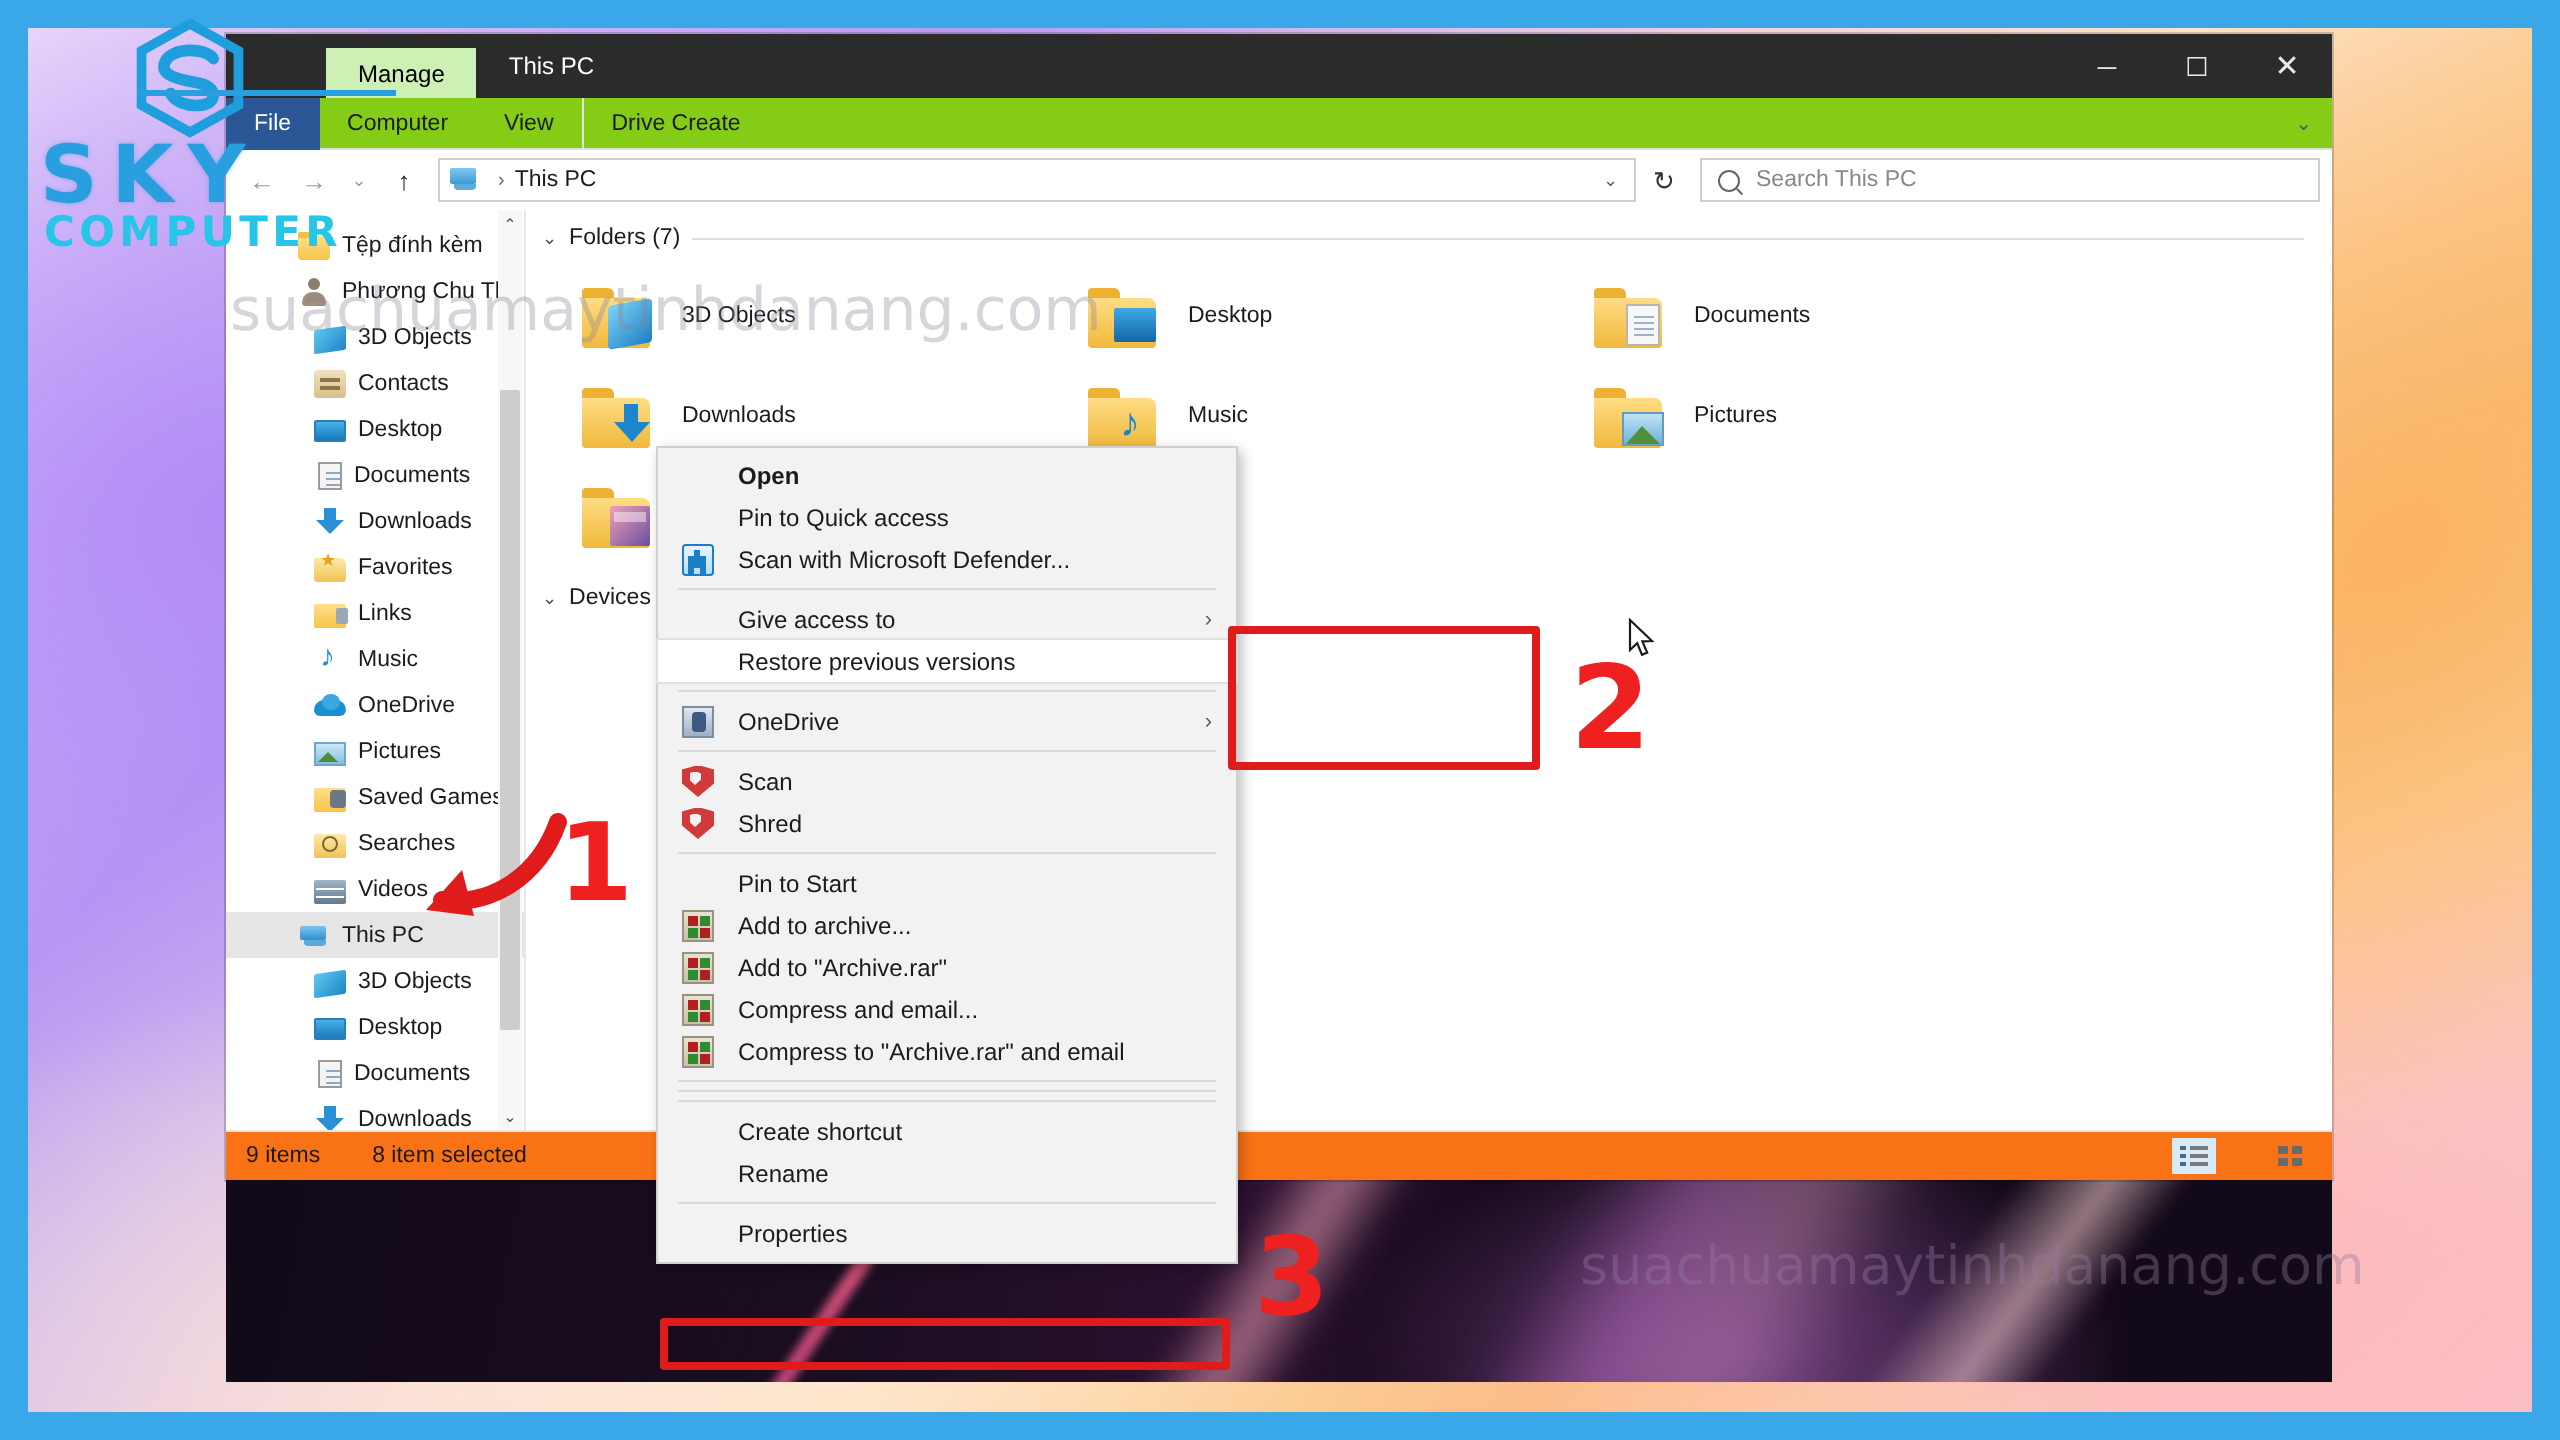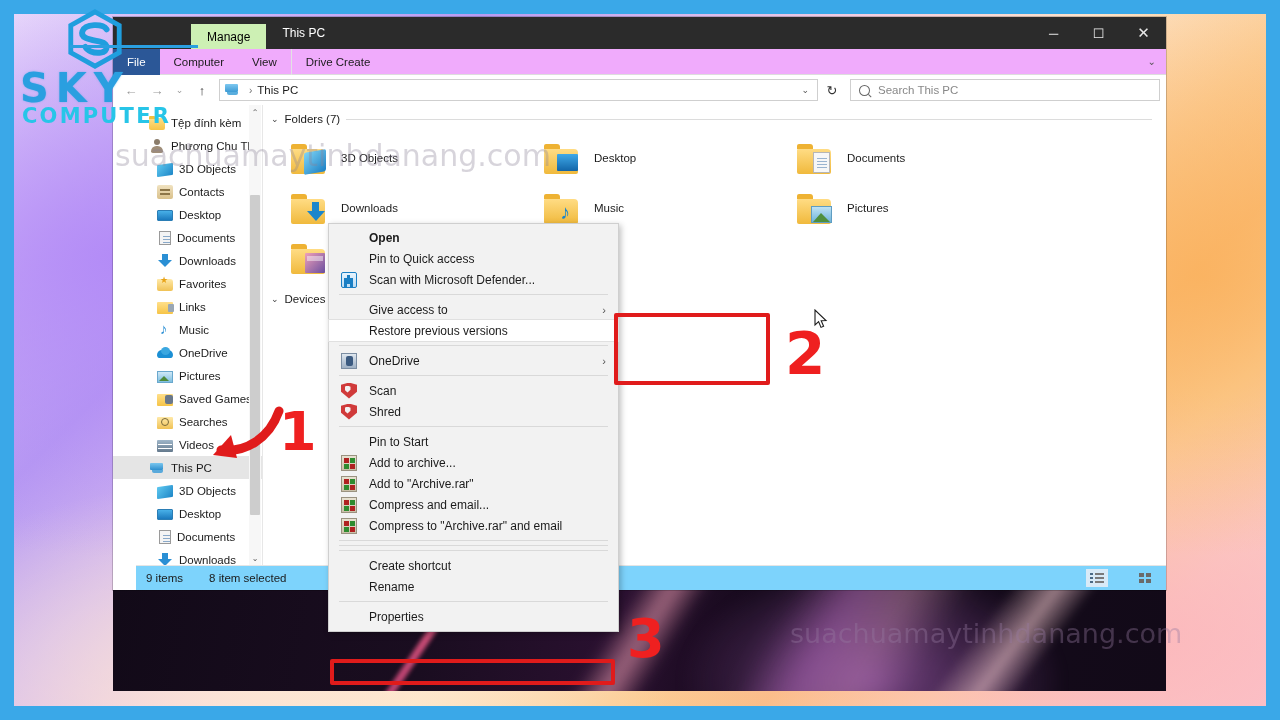"Manage" .tb-tabs { padding-left: 78px -> 50px }
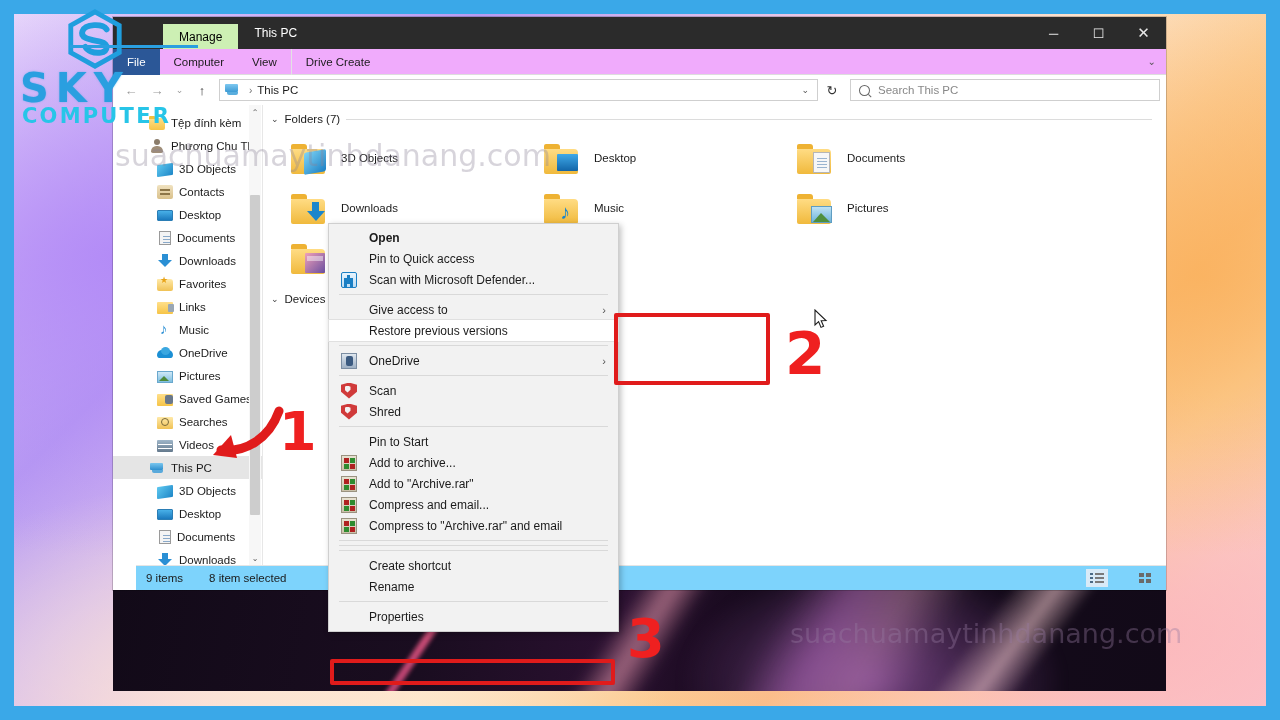"File" .ribbonbar { background: #f0abfc -> #84cc16 }
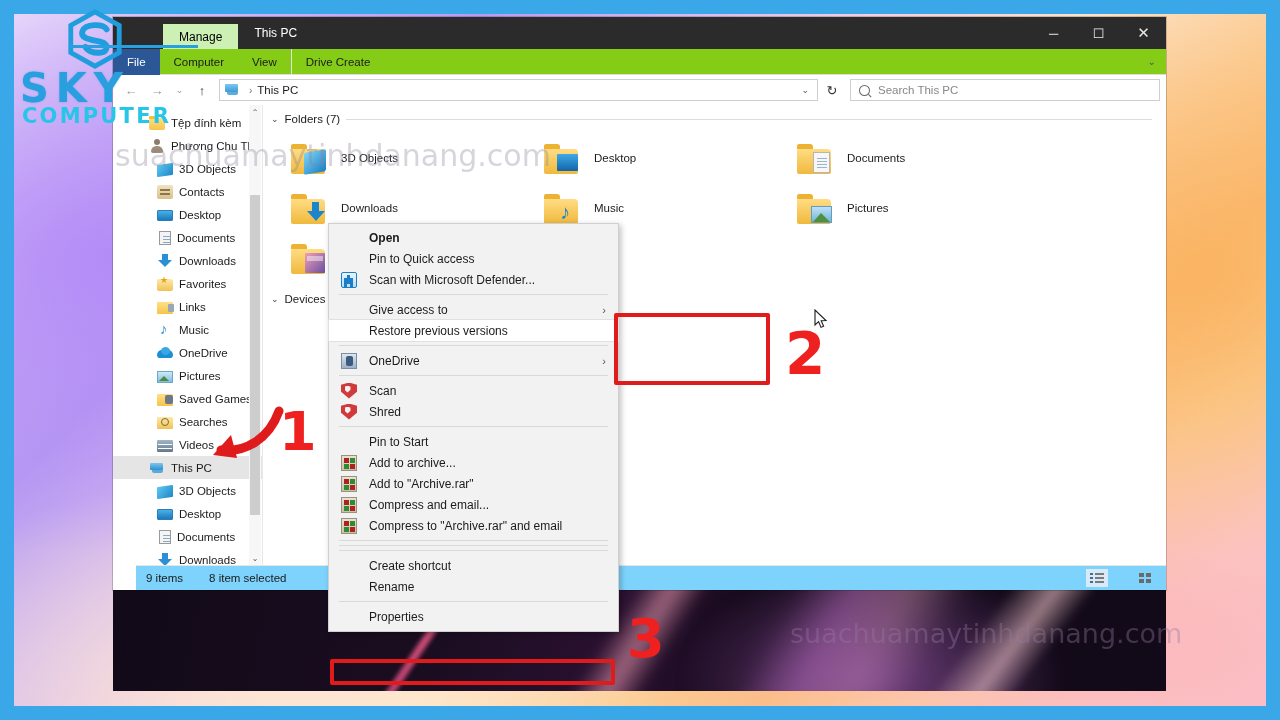"9 items" .statusbar { background: #7dd3fc -> #f97316; margin-left: 23px -> none }
